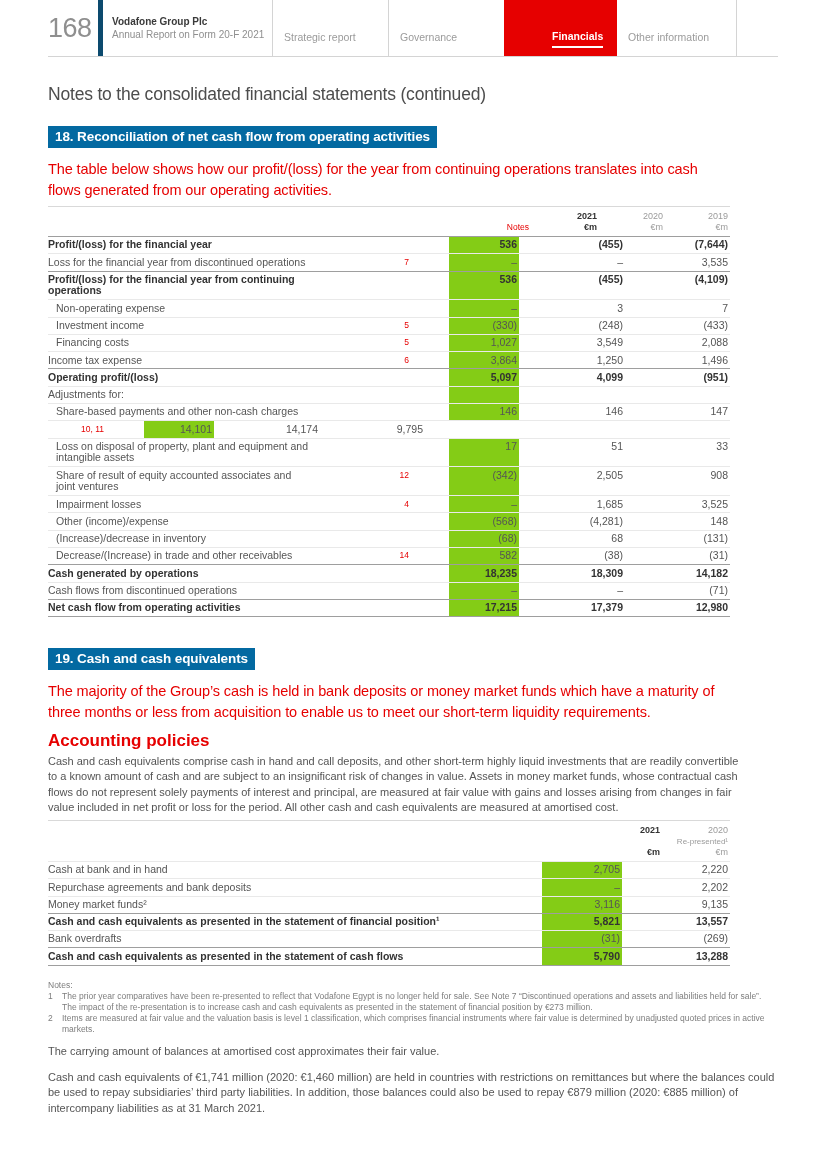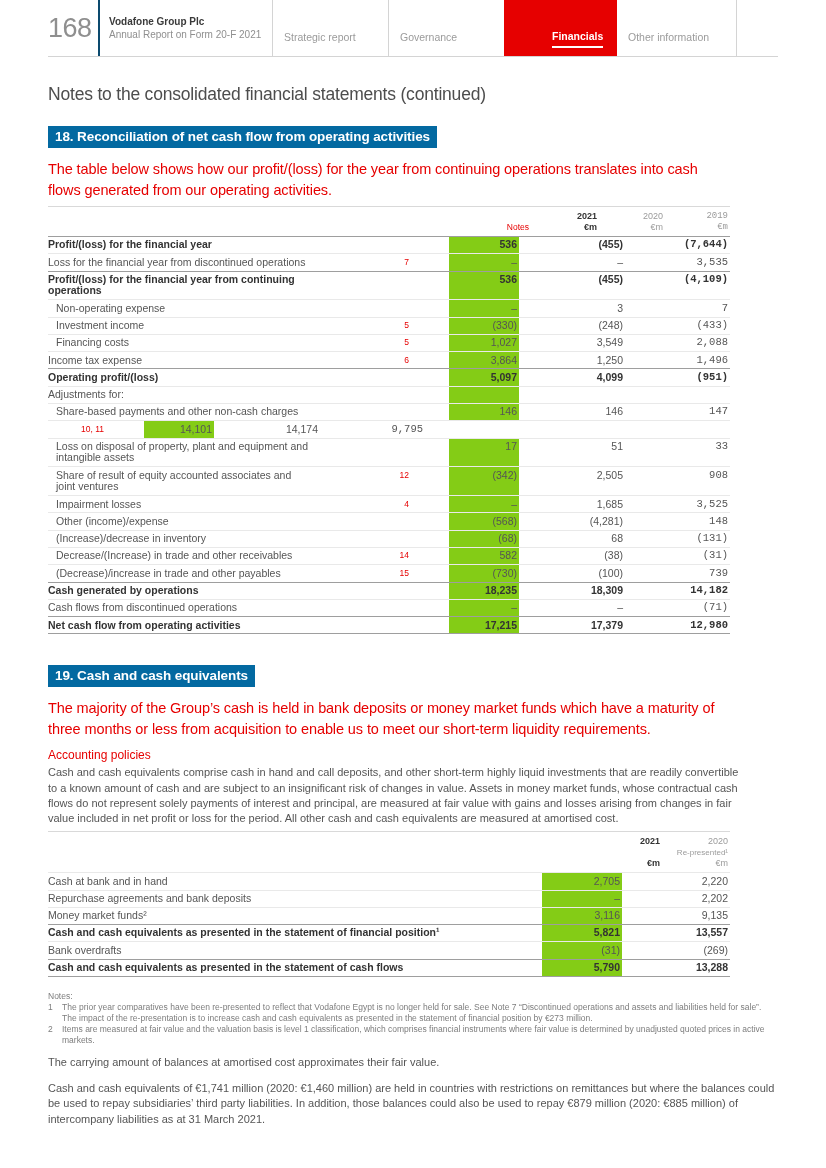"Vodafone Group Plc" .hdr-brand { border-left: 2px solid #0c4a6e -> 5px solid #0c4a6e }
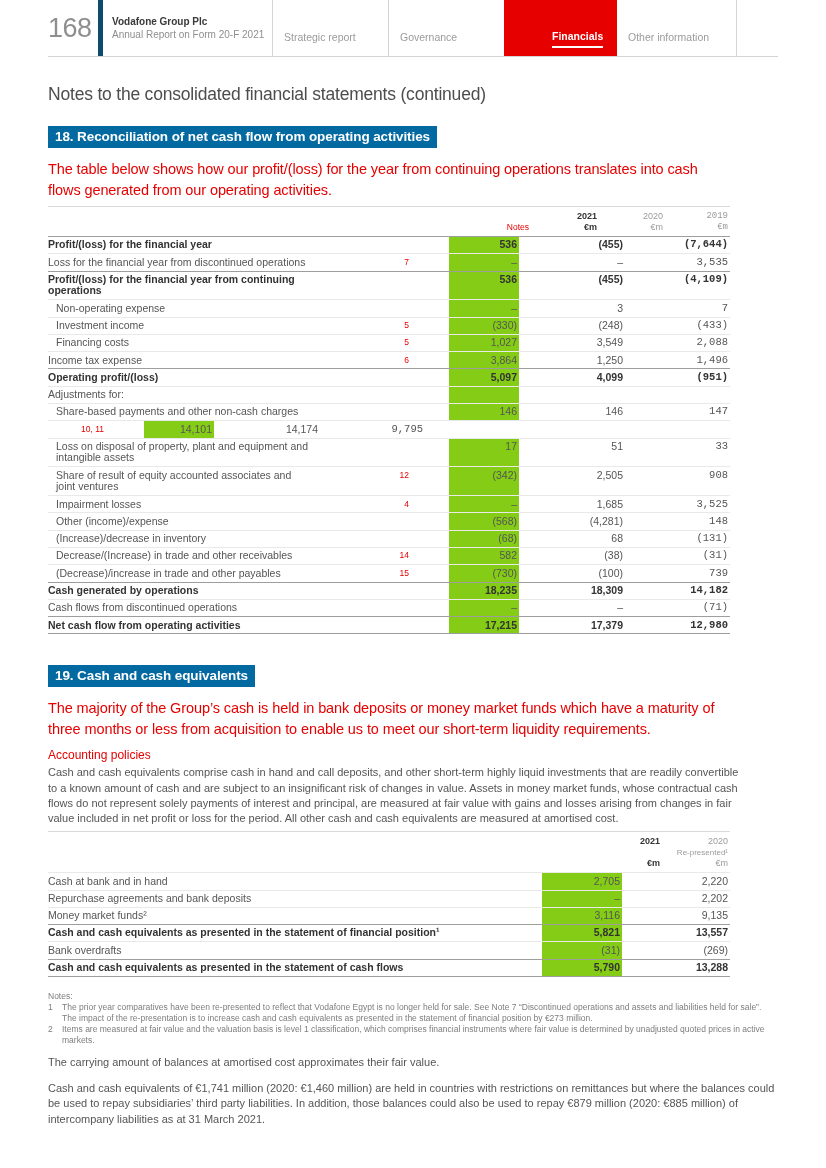"2019" .t1 .c-v3 { font-family: Liberation Mono, monospace -> none }
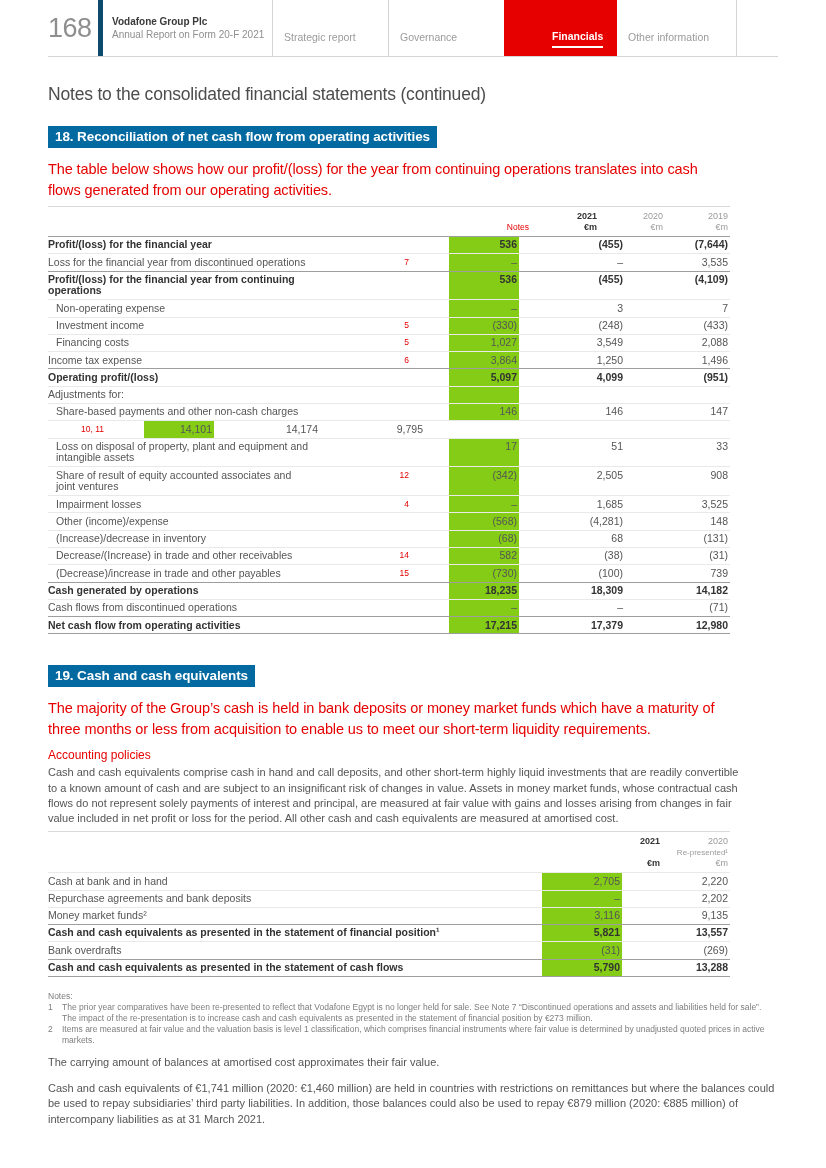"(Decrease)/increase in trade and other" div.trow { html: <div> <div>(Decrease)/increase in trade and other payables</div> <div>15</div> <div>(730)</div> <div>(100)</div> <div>739</div> </div> -> none }
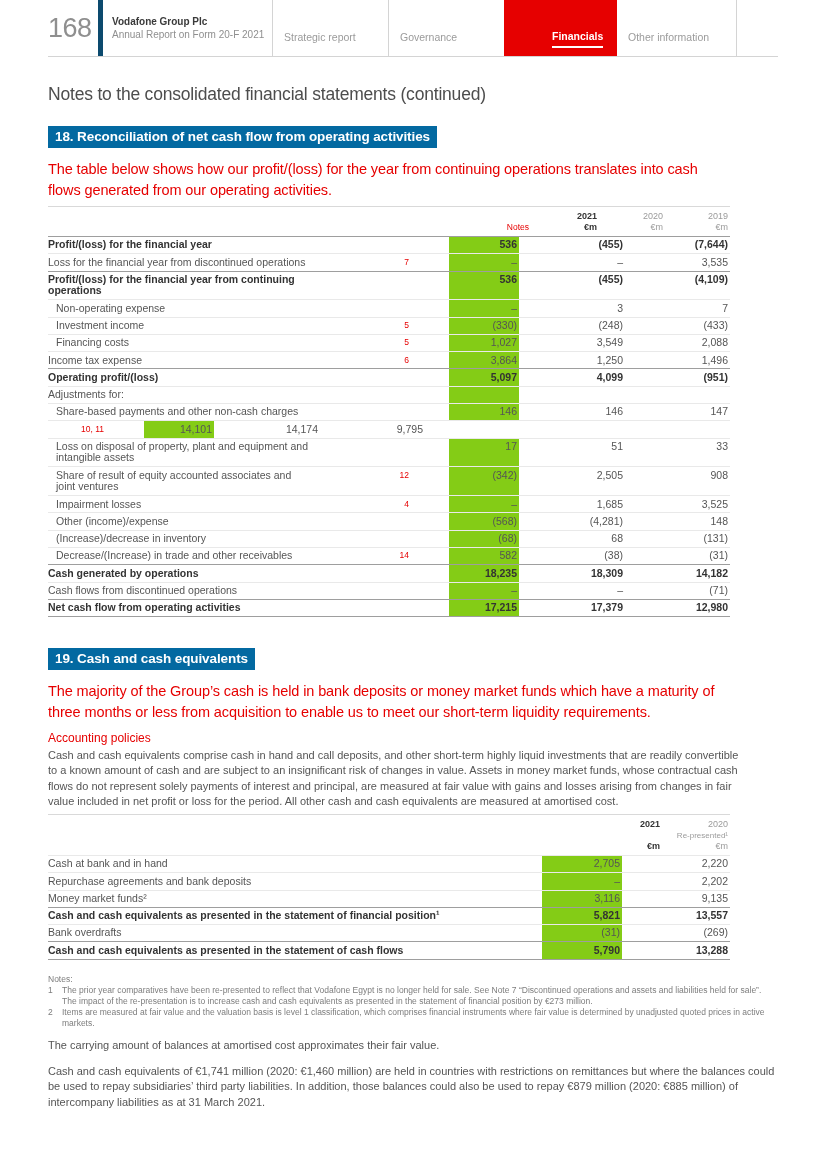"Accounting policies" .ap-heading { font-size: 12px -> 17px; font-weight: 400 -> 700 }
